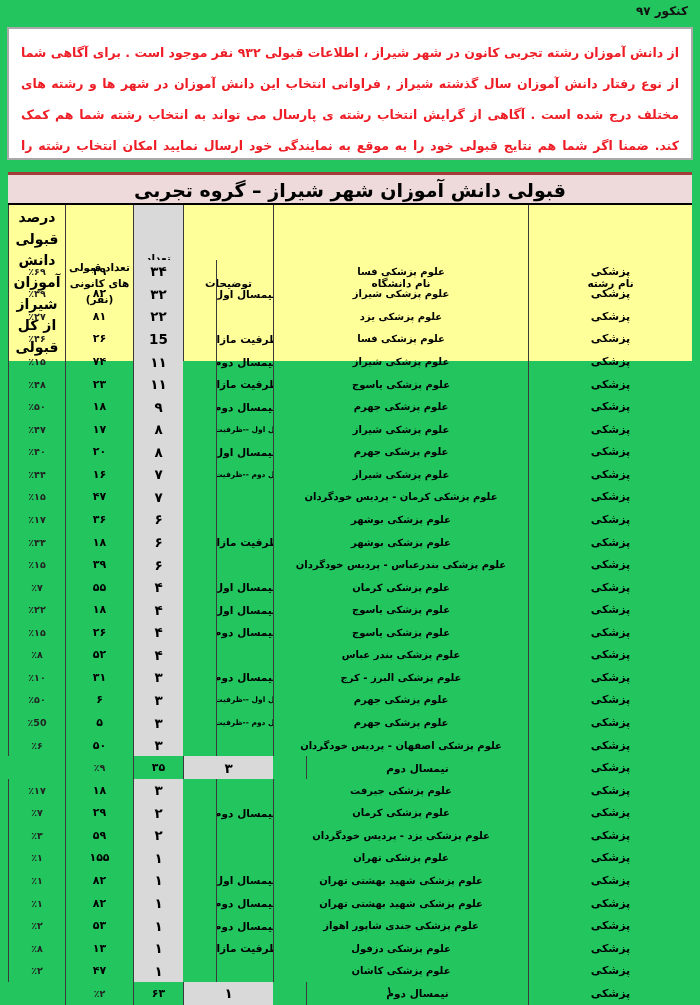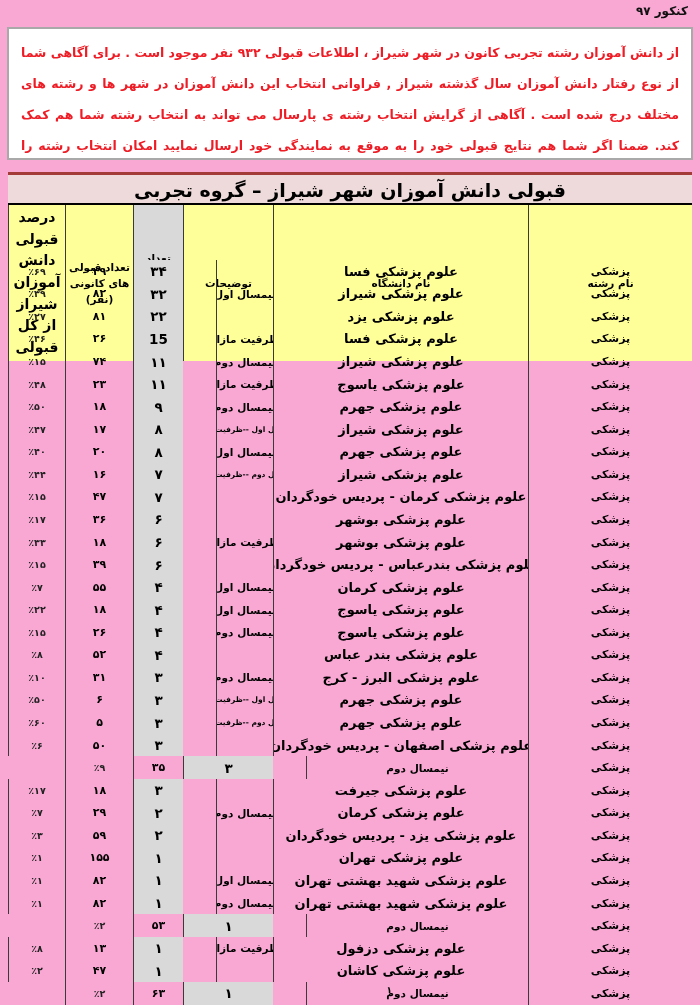"کنکور ۹۷" .sheet { background: #f9a8d4 -> #22c55e }
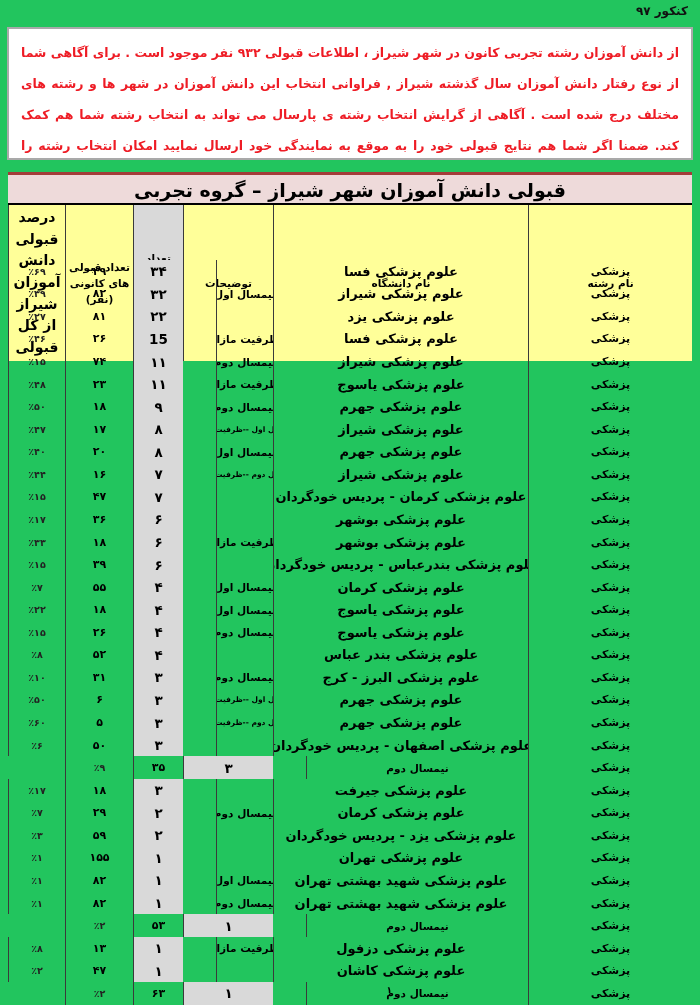"علوم پزشکی فسا" .c-univ { font-size: 13px -> 10px }
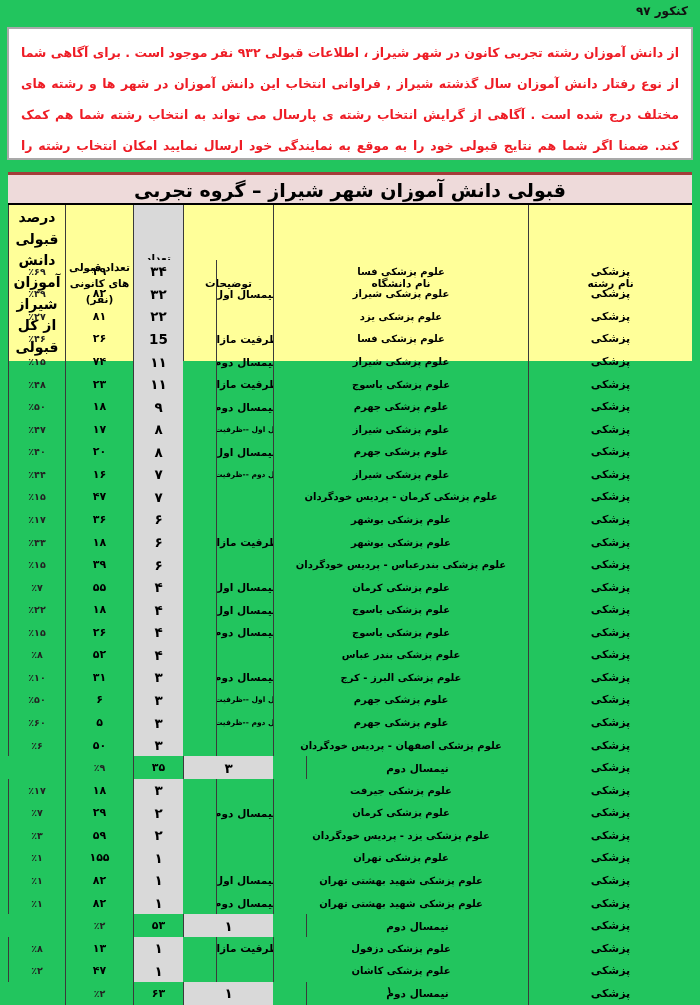"٪۶۰" div.cell { text: ۶۰ -> 50 }
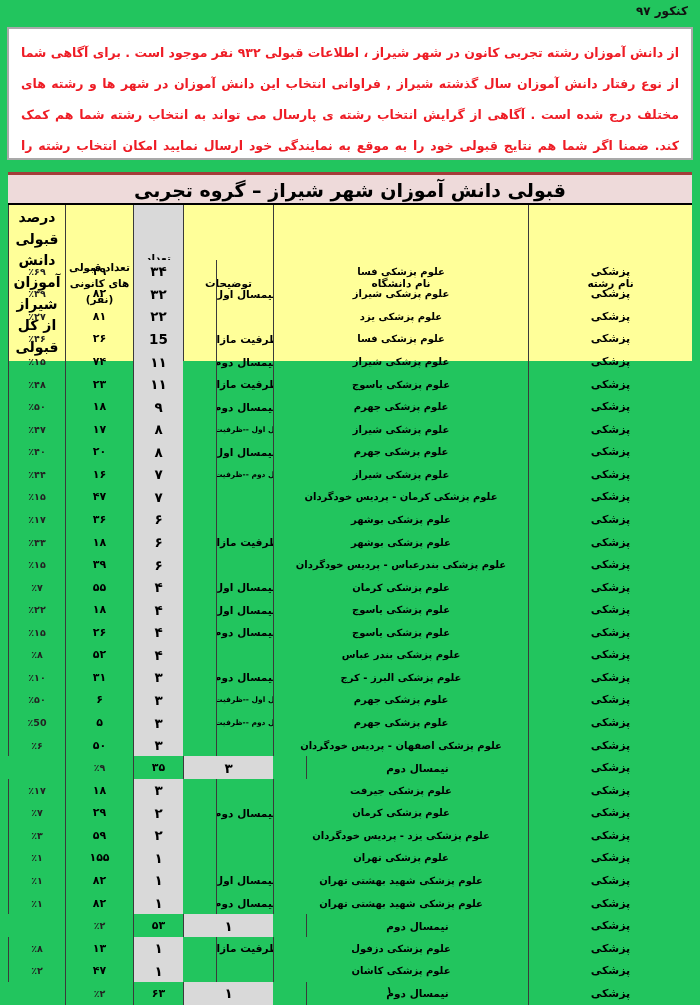"علوم پزشکی جندی شاپور اهواز" div.cell { html: none -> <div>علوم پزشکی جندی شاپور اهواز</div> }
